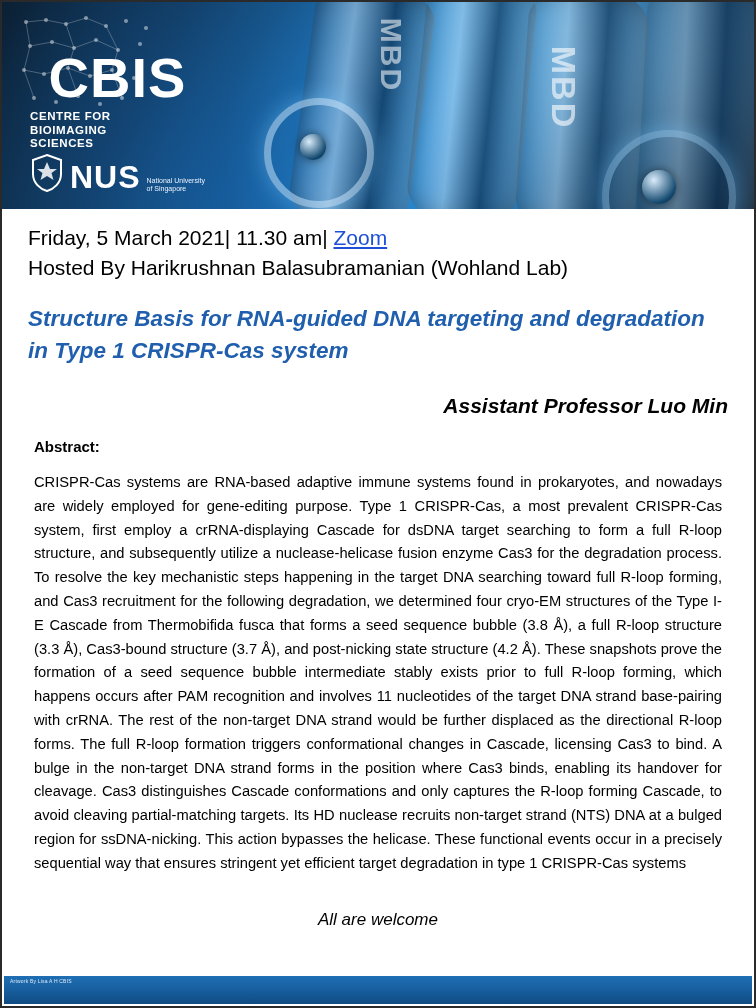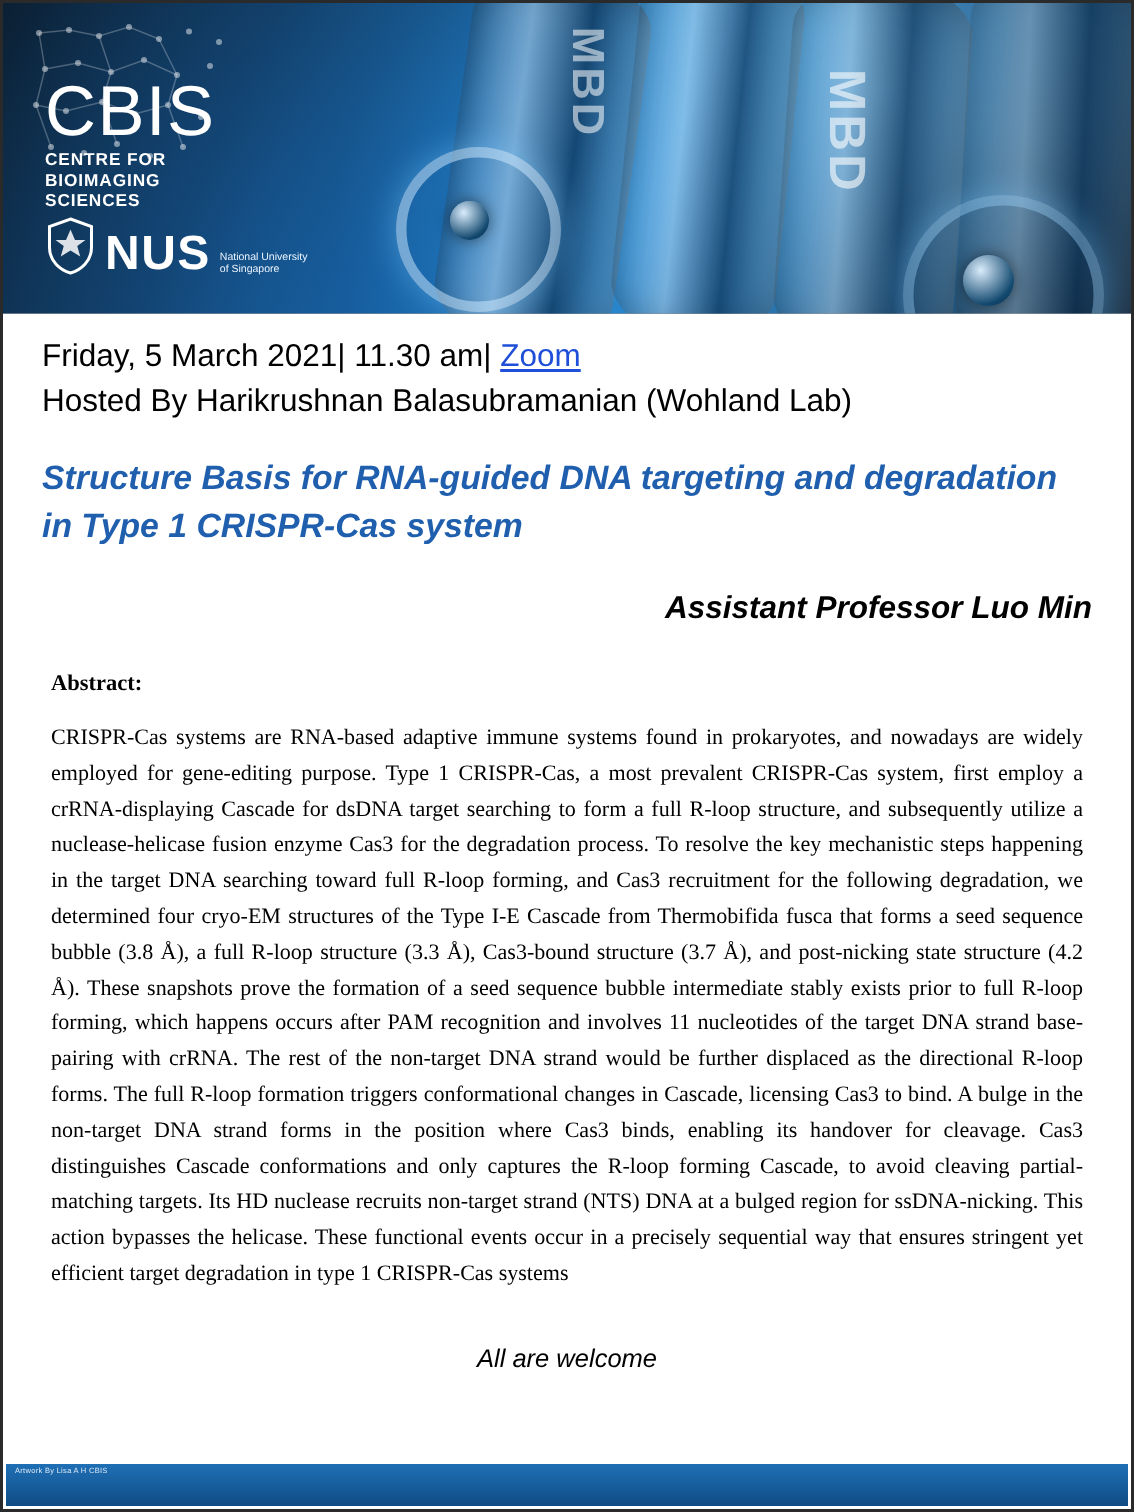"CBIS" .logo-cbis { font-size: 47px -> 56px; font-weight: normal -> bold; text-align: none -> center }
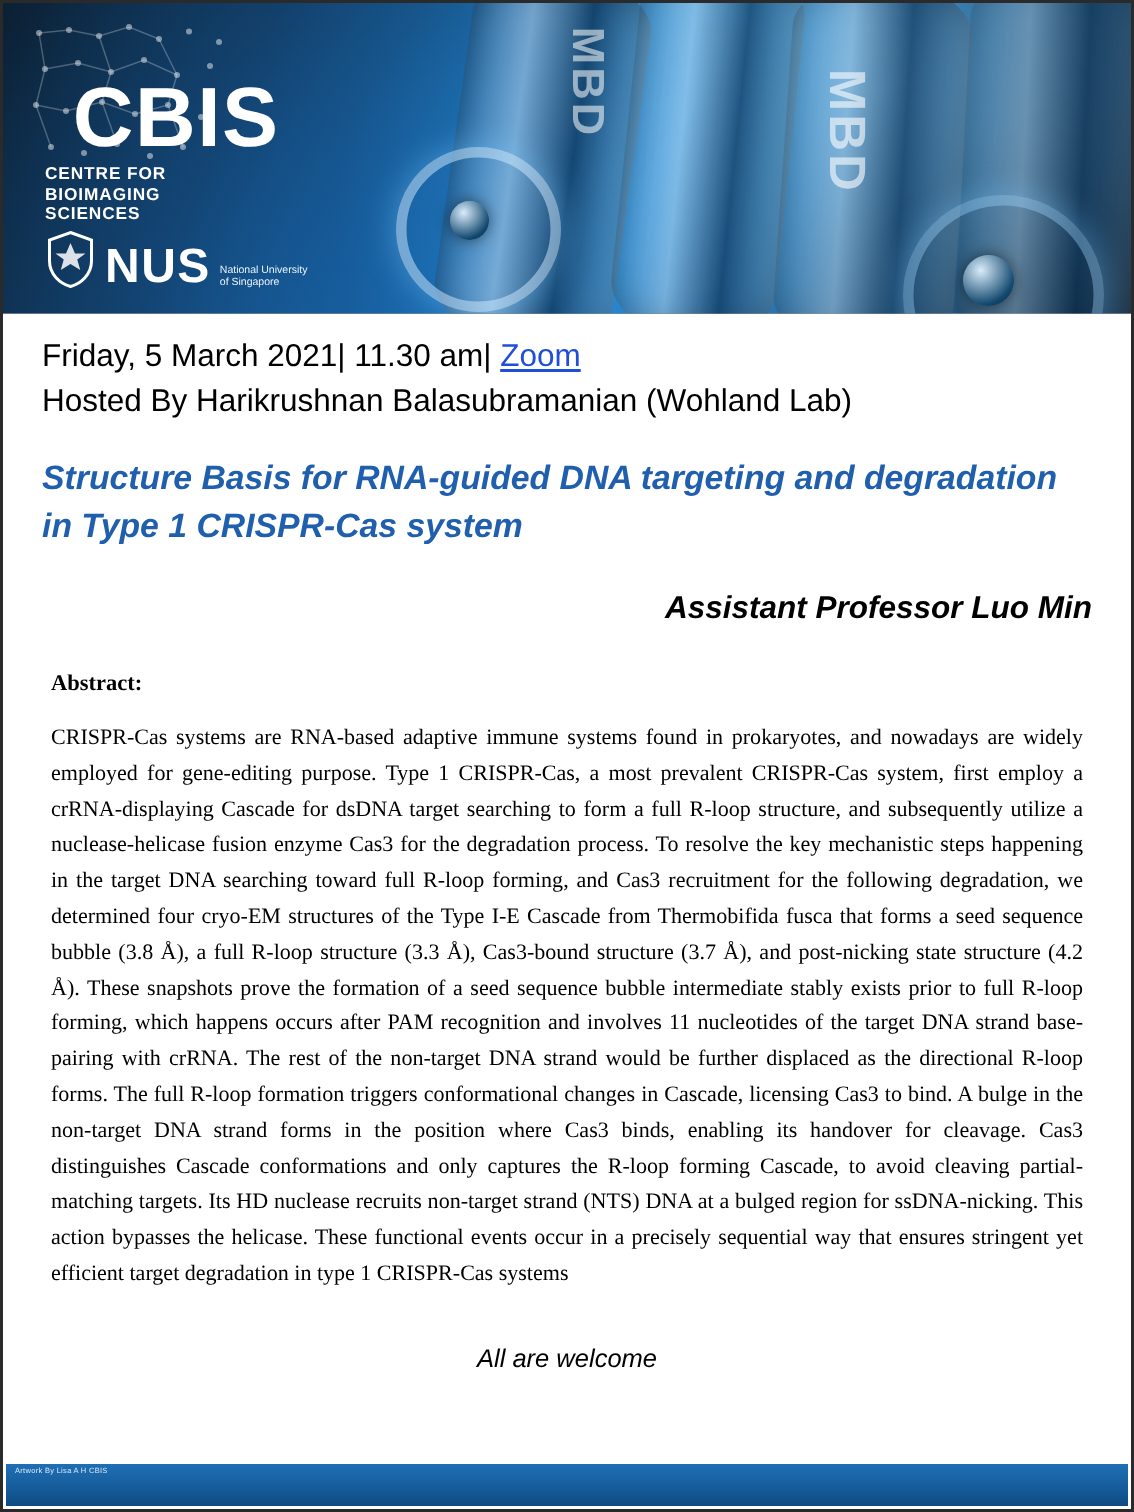"Abstract:" .abstract-wrap { font-family: Liberation Serif, serif -> none; margin-top: 30px -> 20px }
